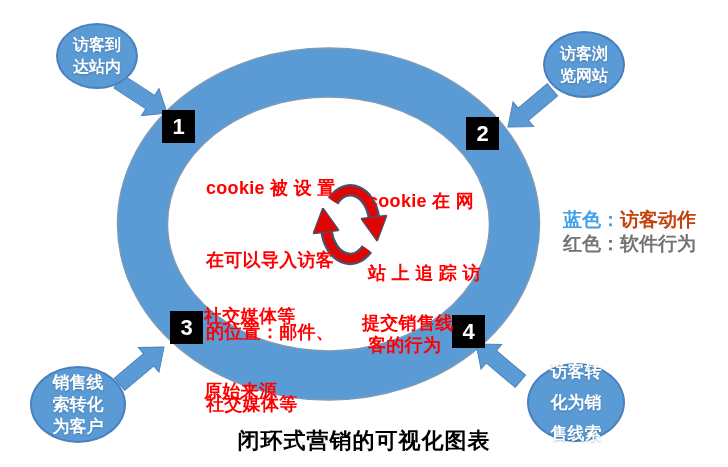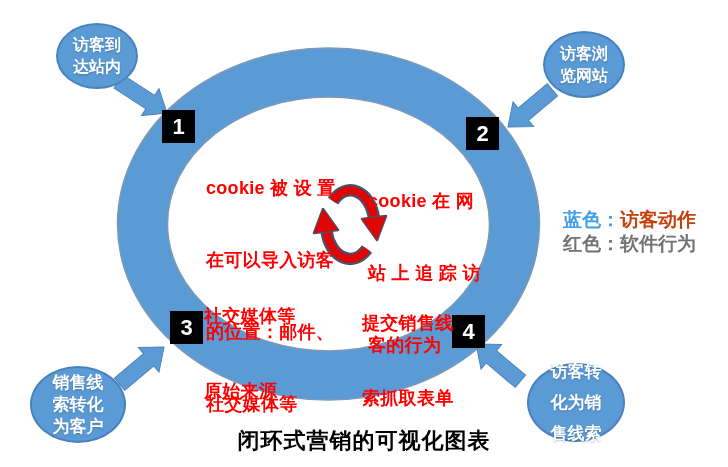"索抓取表单" div { html: <div>索抓取表单</div> -> none }
